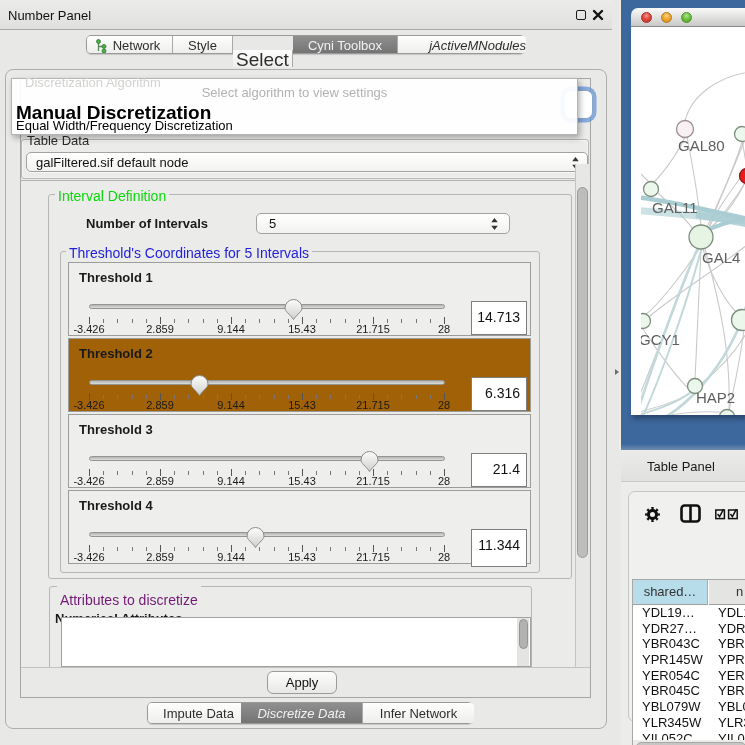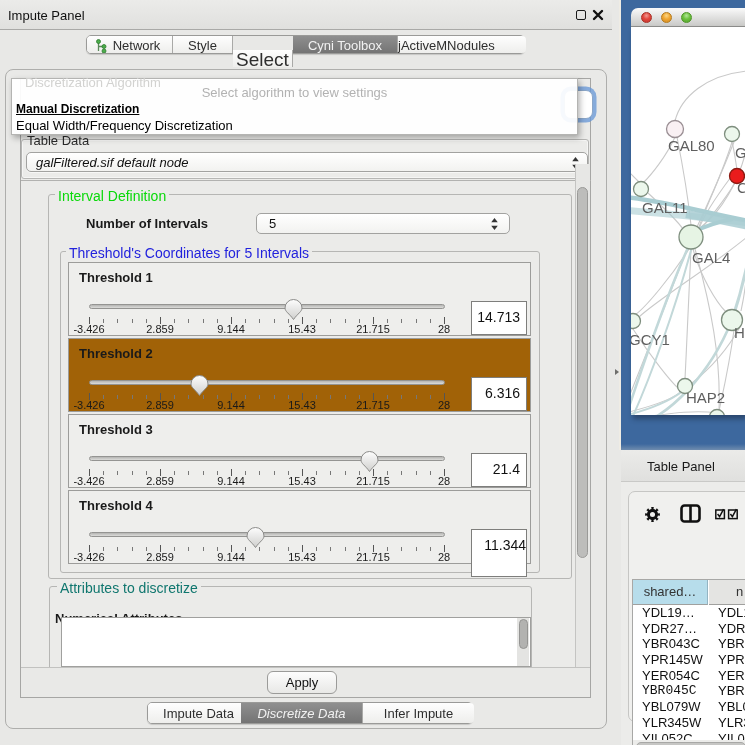"Impute Panel" div.abs { text: Impute -> Number }
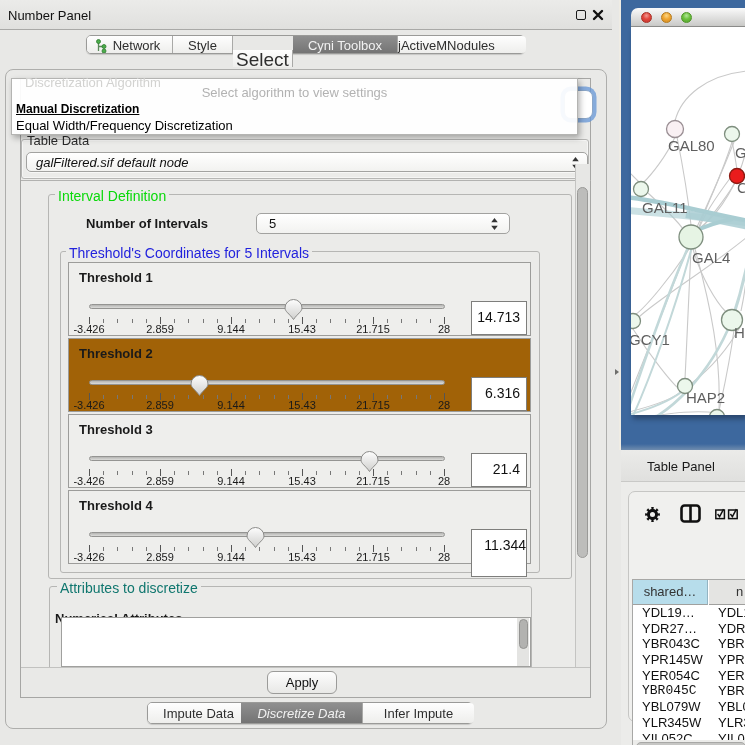"jActiveMNodules" div.abs { font-style: none -> italic; text-align: left -> right }
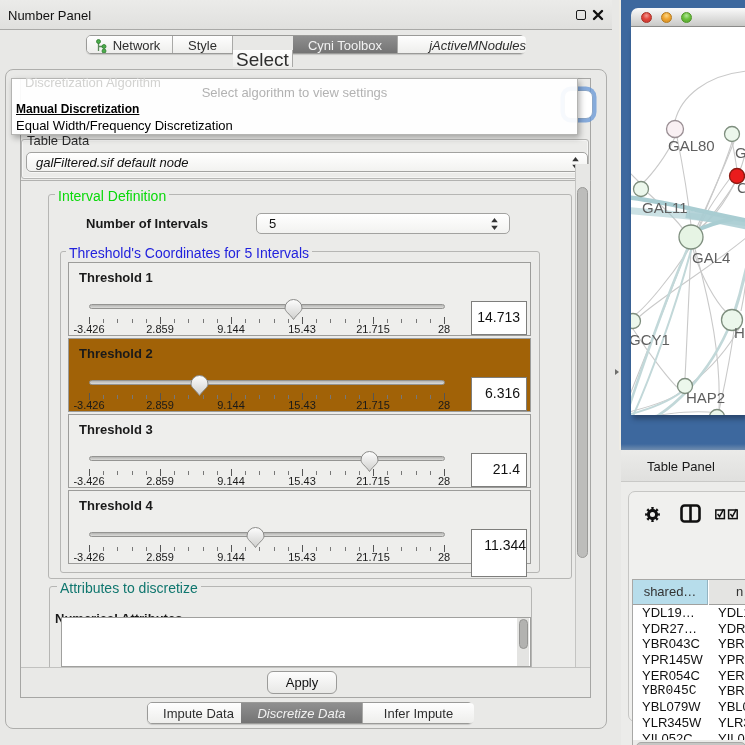"Manual Discretization" div.abs { font-size: 12px -> 19px; text-decoration: underline -> none }
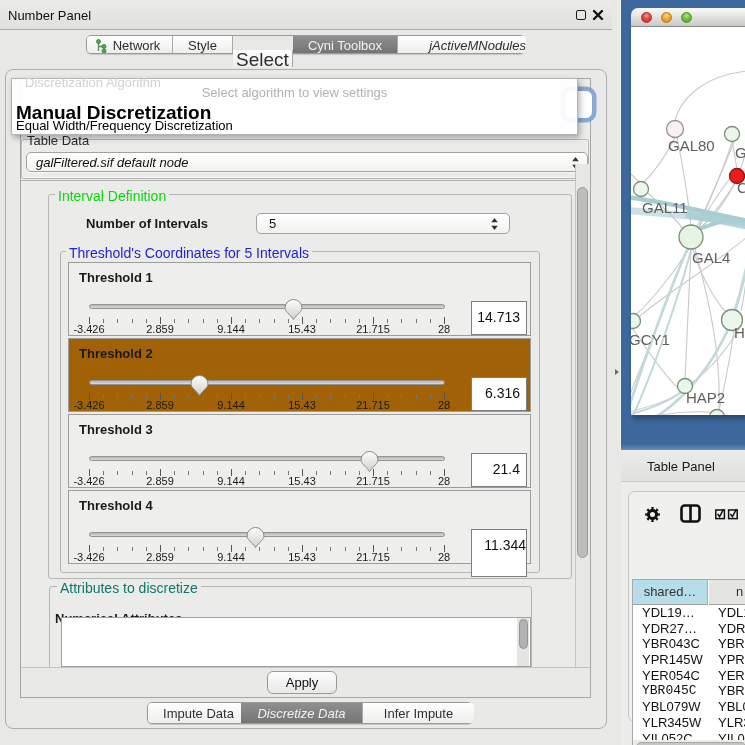"GAL80" div.abs { padding-left: none -> 10px }
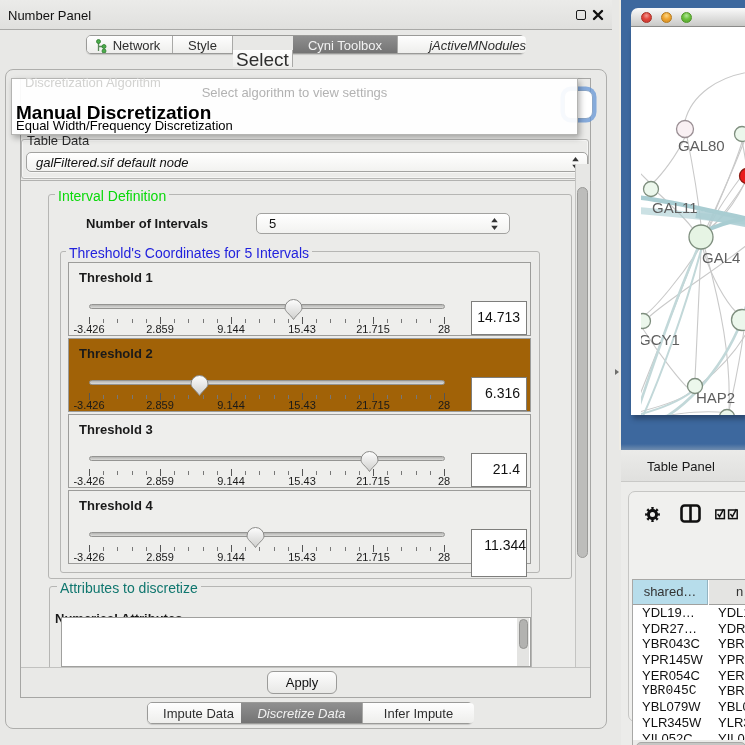"galFiltered.sif default node" div.abs { font-style: italic -> none }
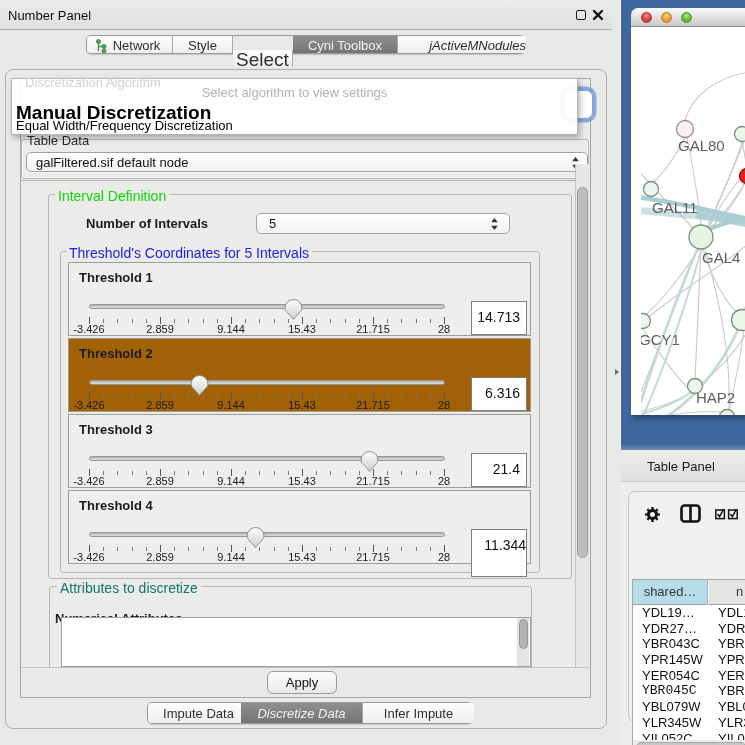"11.344" div.abs { height: 48px -> 38px; padding-right: 0 -> 6px }
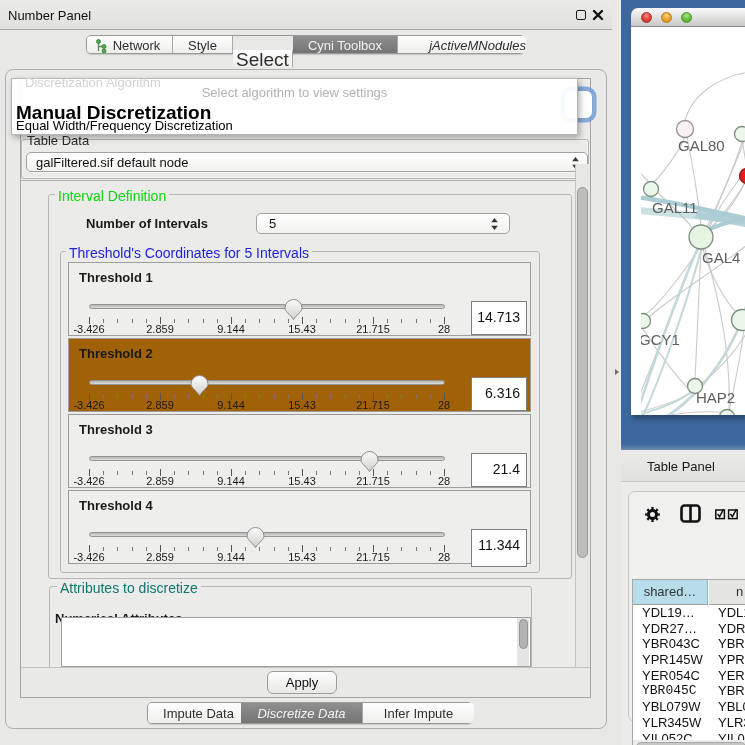"Attributes to discretize" div.abs { color: #0f766e -> #701a75; padding: 0 3px -> 12px 3px }
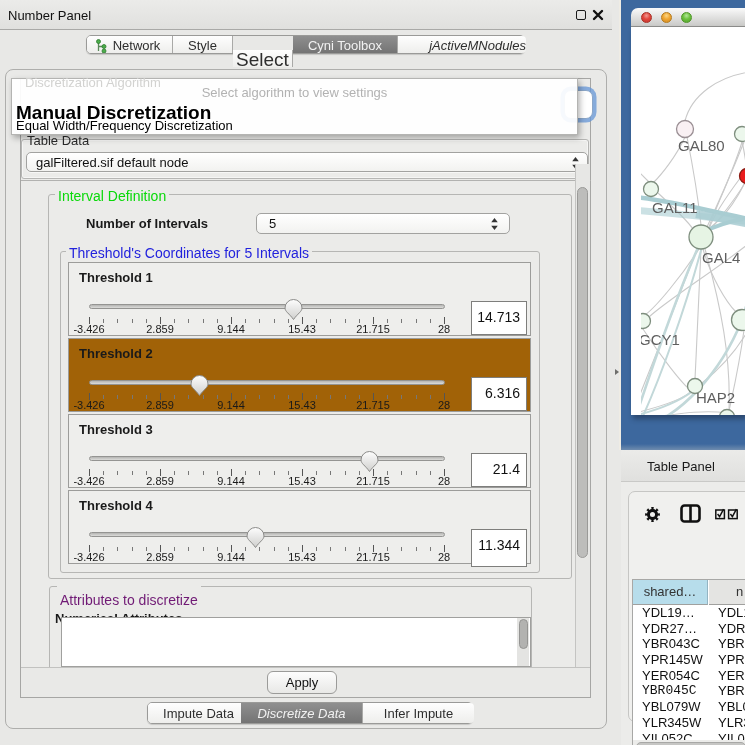"YBR045C" div { font-family: Liberation Mono, monospace -> none }
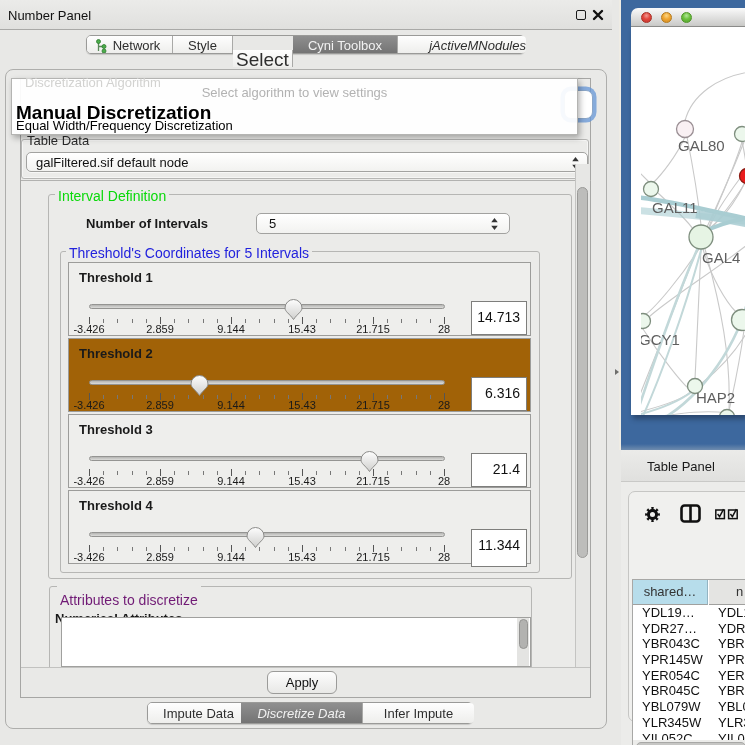"Infer Impute" div.abs { text: Impute -> Network }
